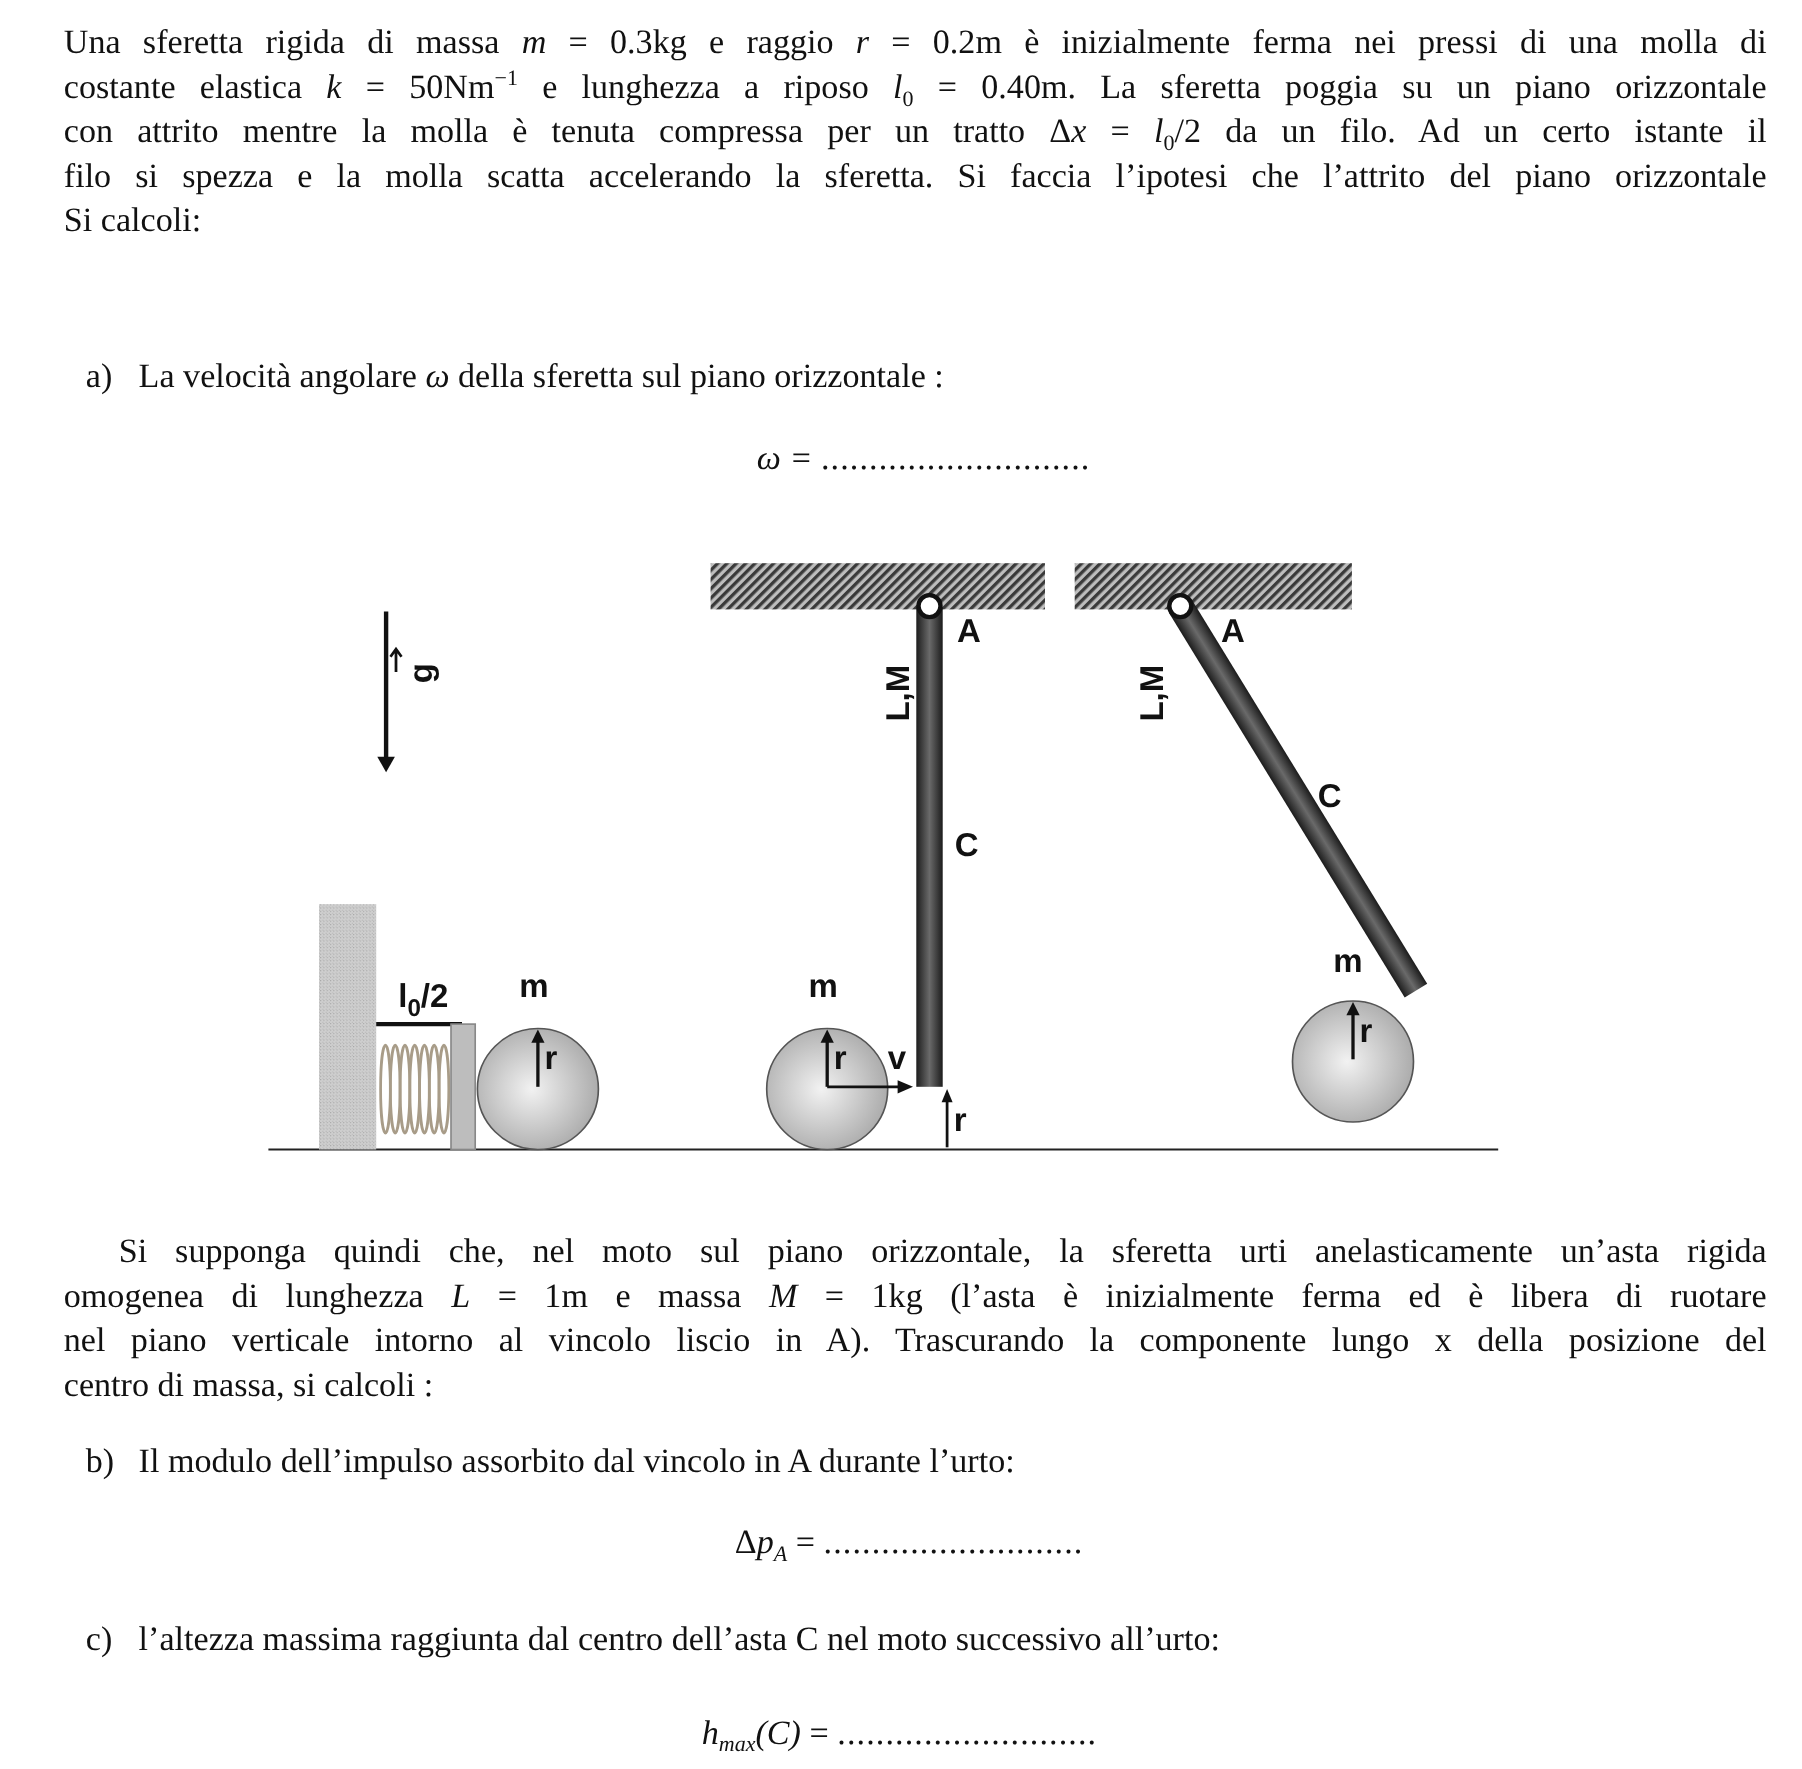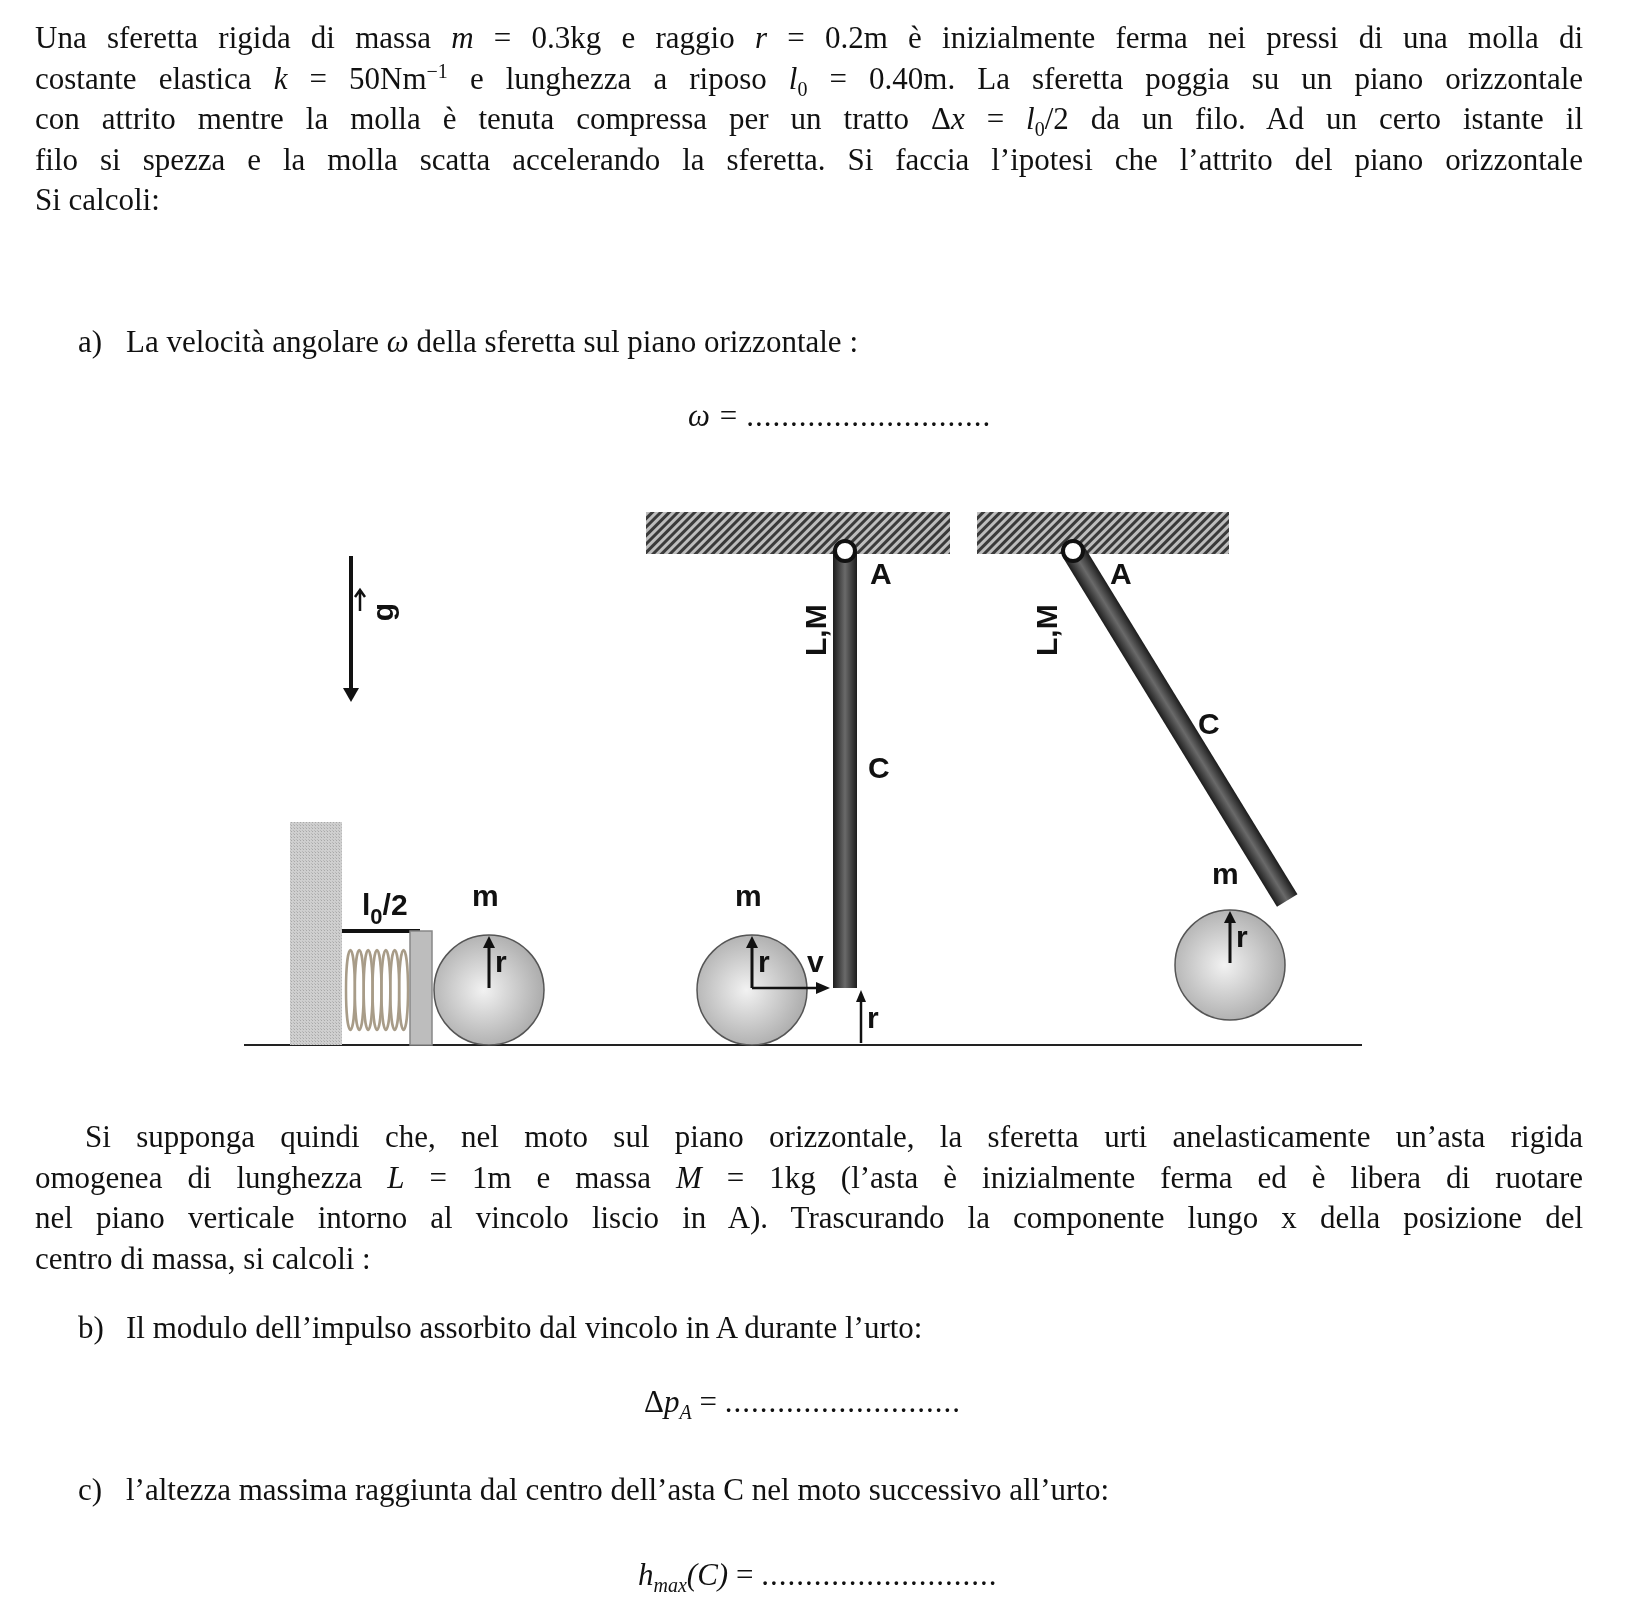"Una sferetta rigida di massa" .para { left: 35px -> 58px }
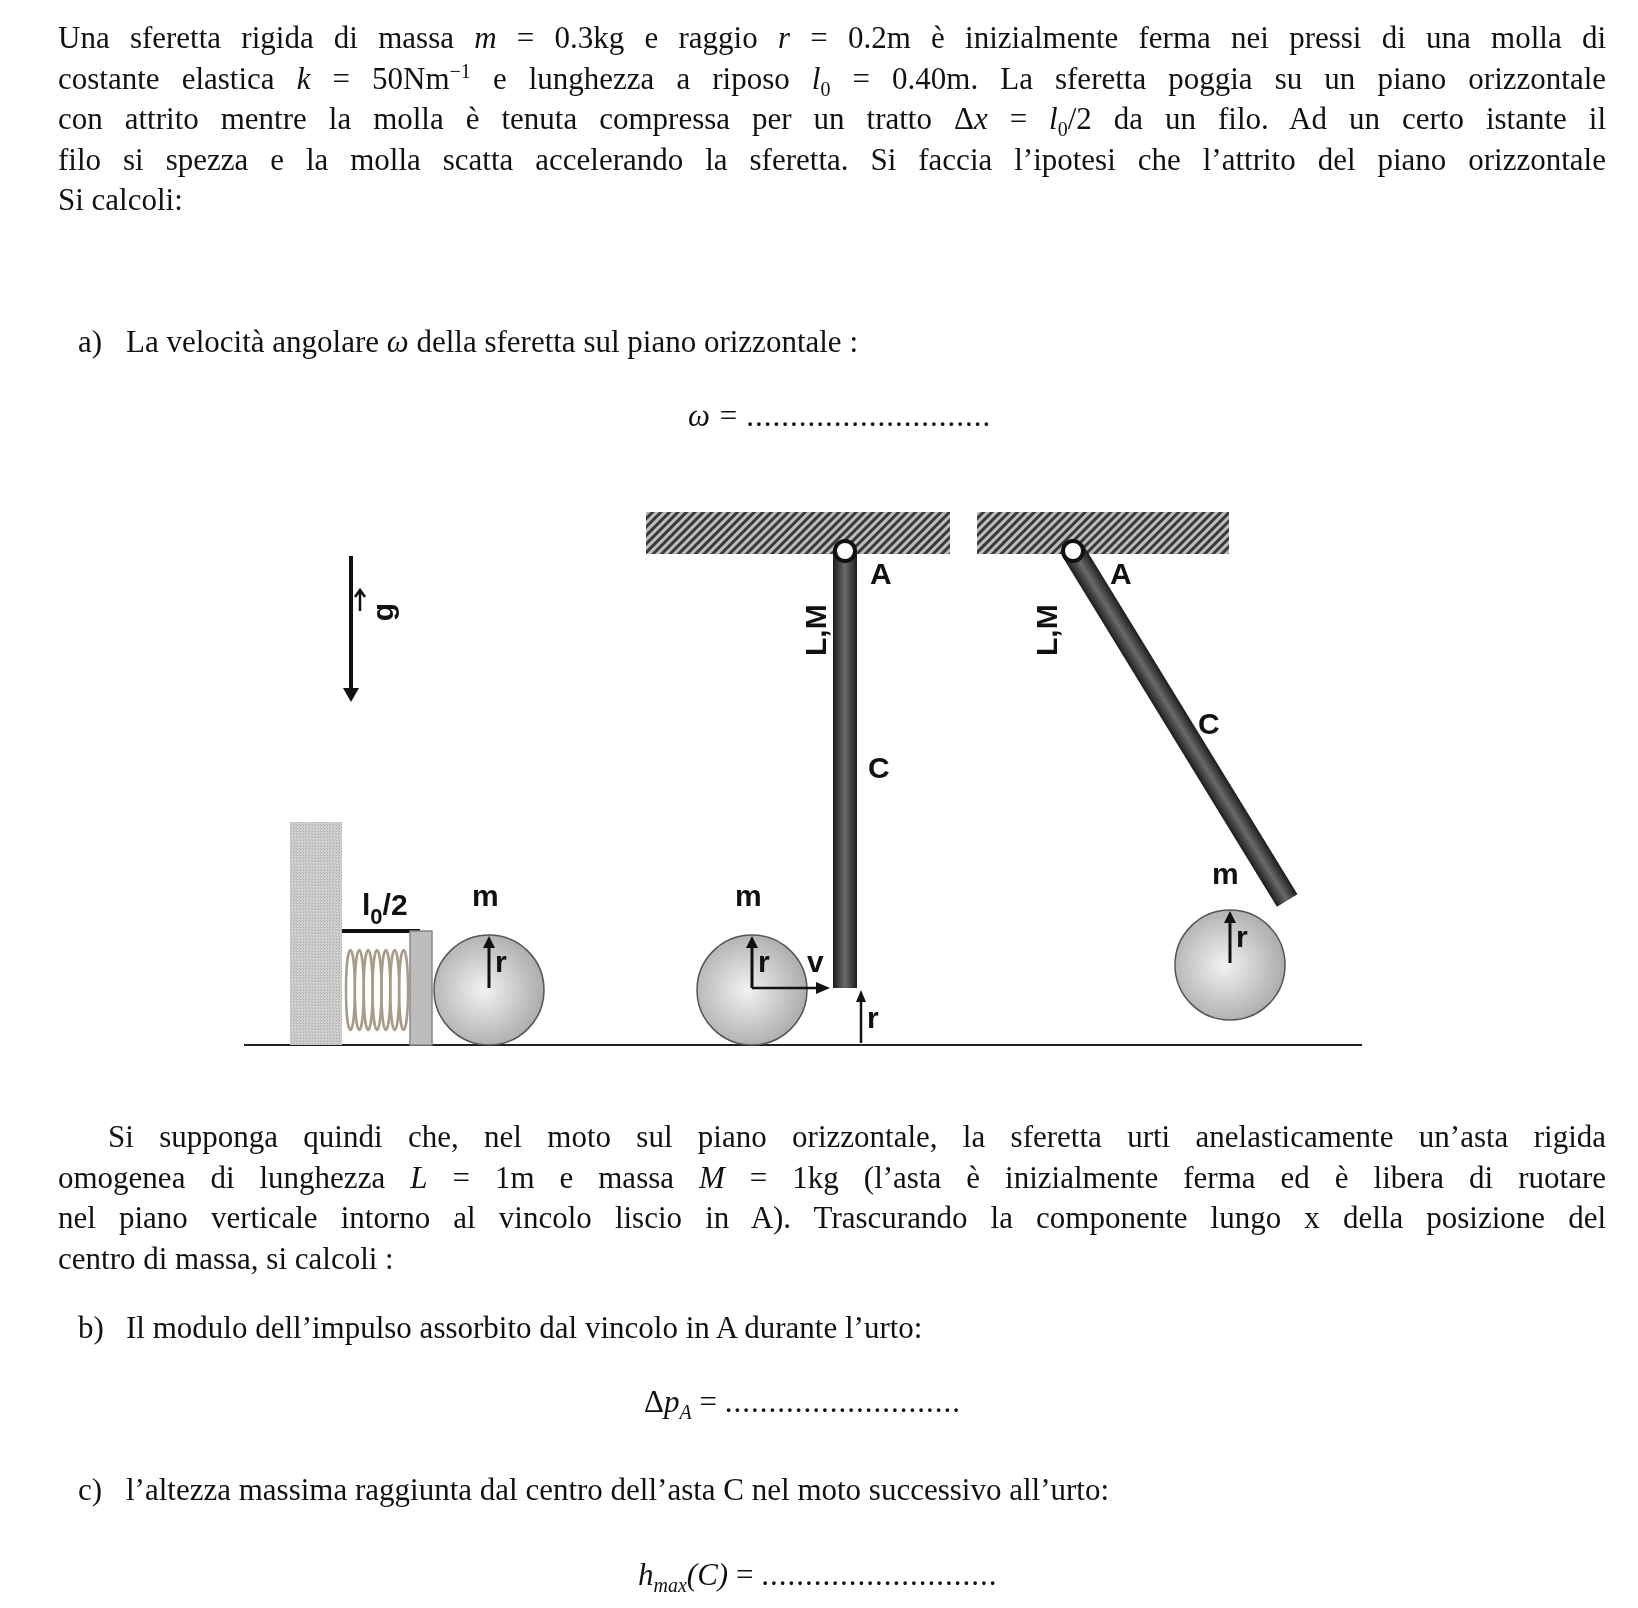"ΔpA = ..........................." div.answer { left: 644px -> 668px }
